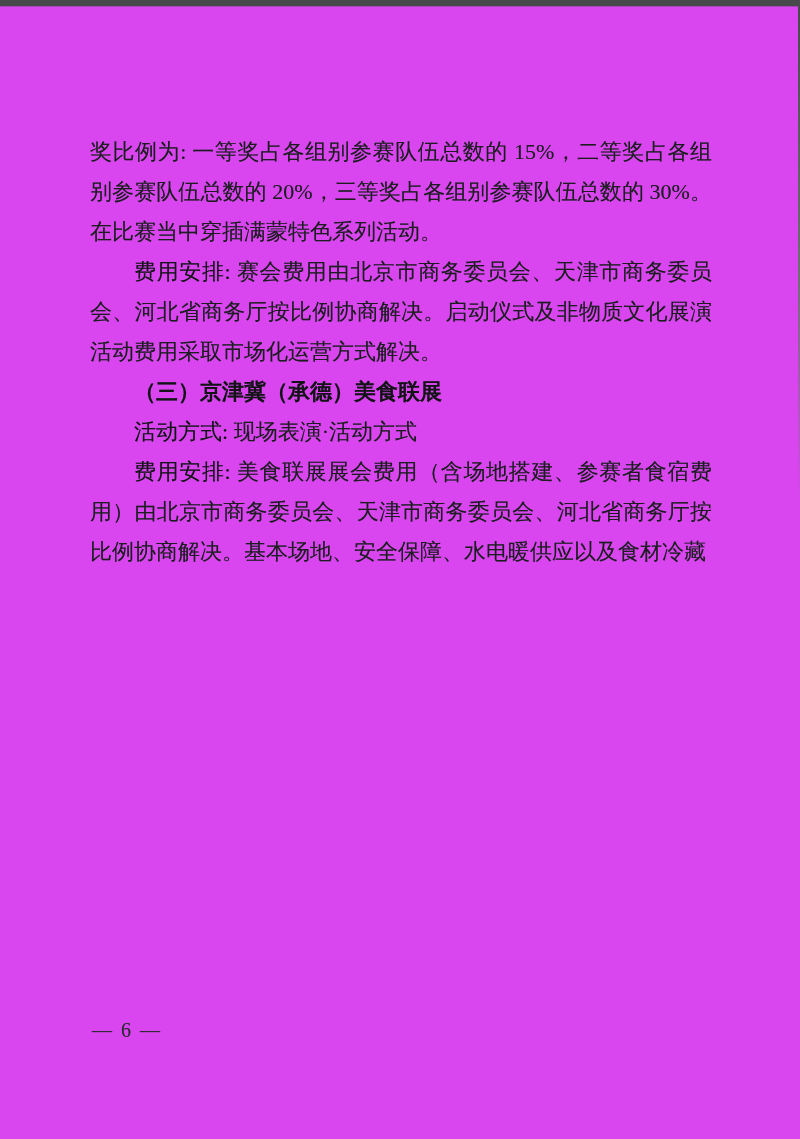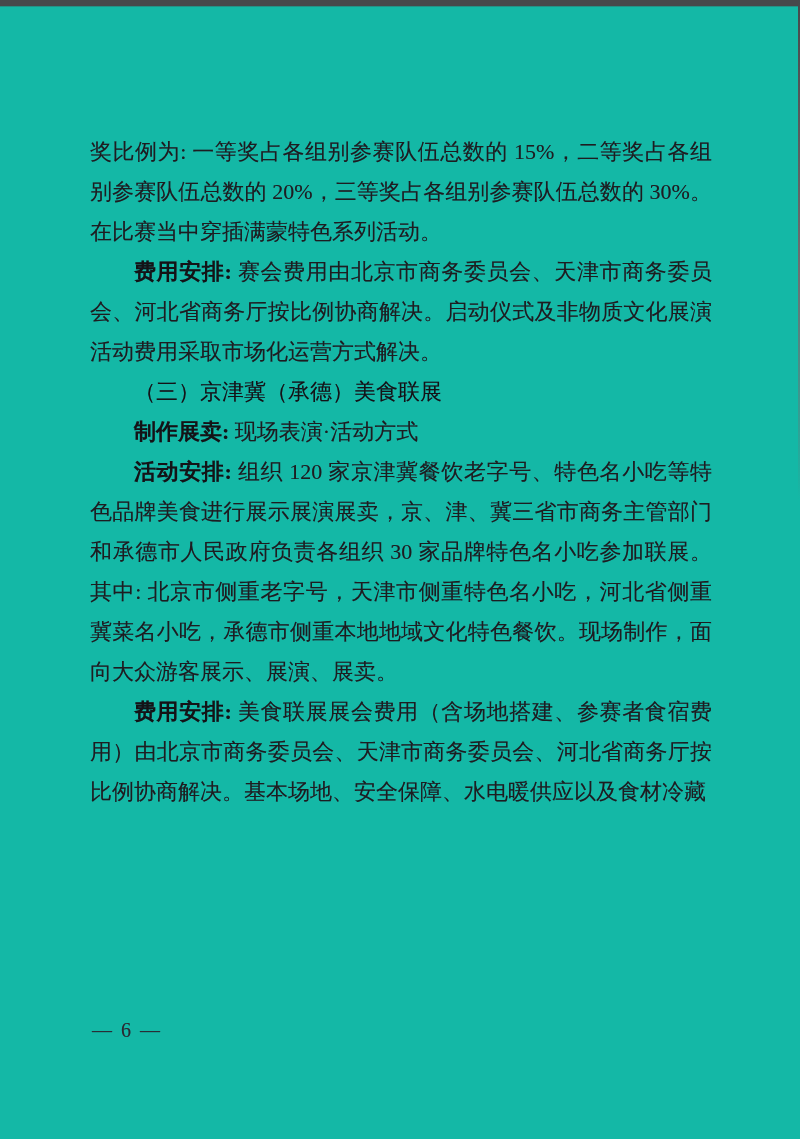"奖比例为: 一等奖占各组别参赛队伍总数的 15%，二等奖占各组别参赛队伍总数的" .page { background: #14b8a6 -> #d946ef }
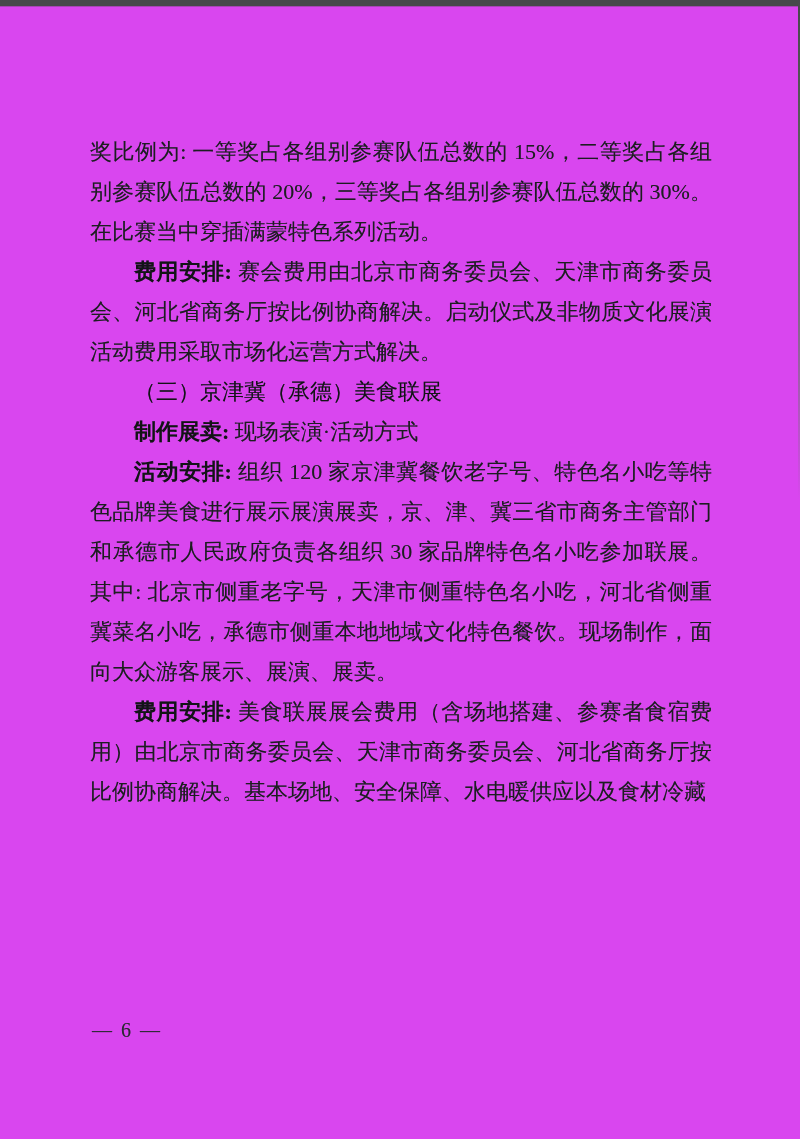"费用安排:" .label { font-weight: bold -> normal }
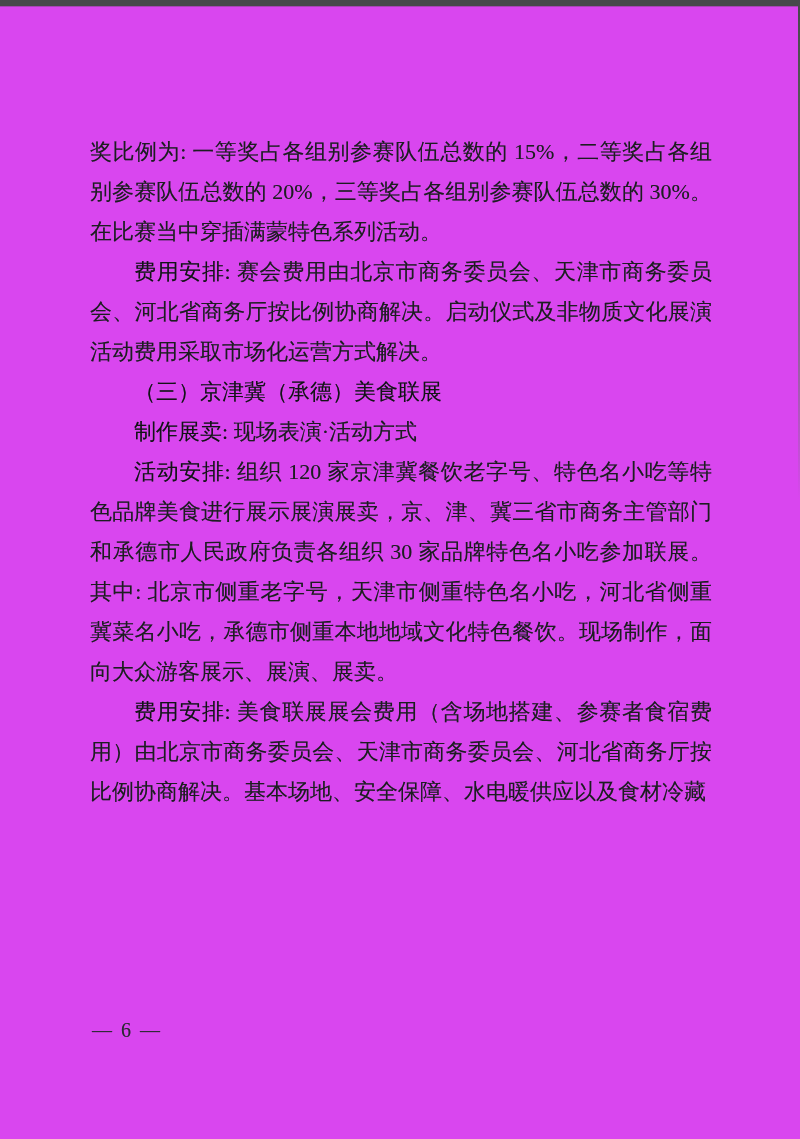"（三）京津冀（承德）美食联展" .heading { font-weight: normal -> bold }
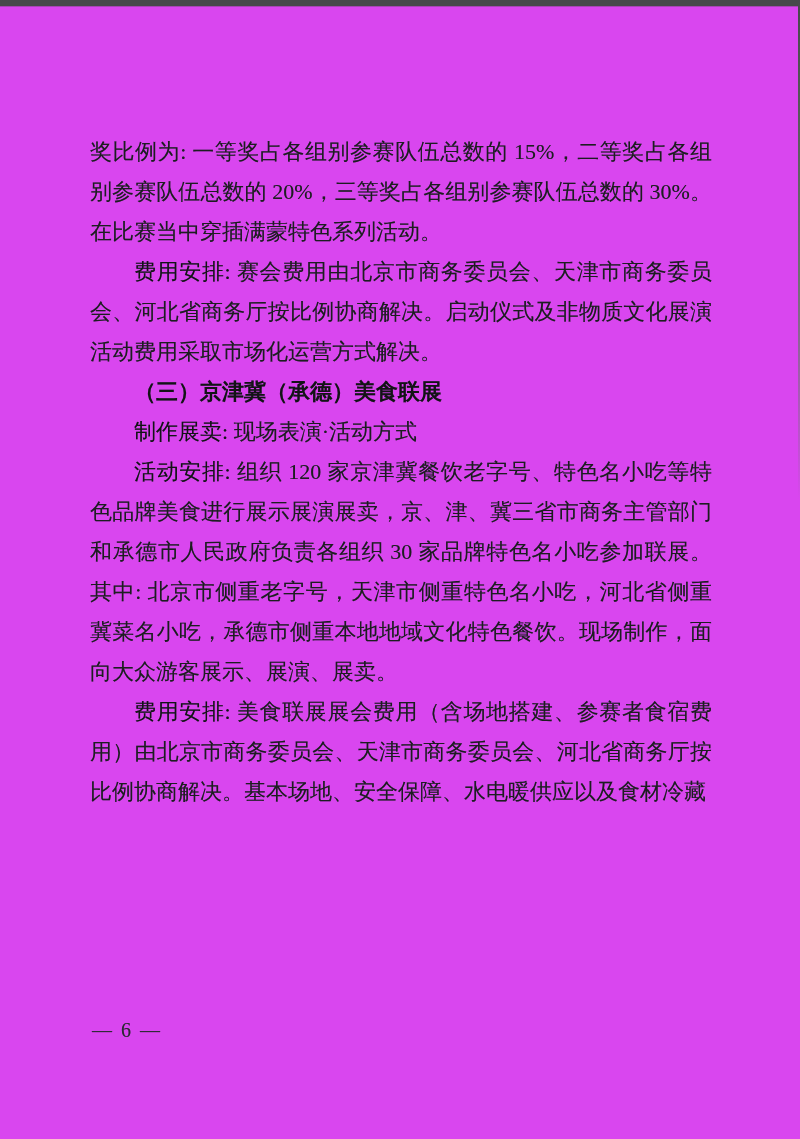"制作展卖:" span.label { text: 制作展卖 -> 活动方式 }
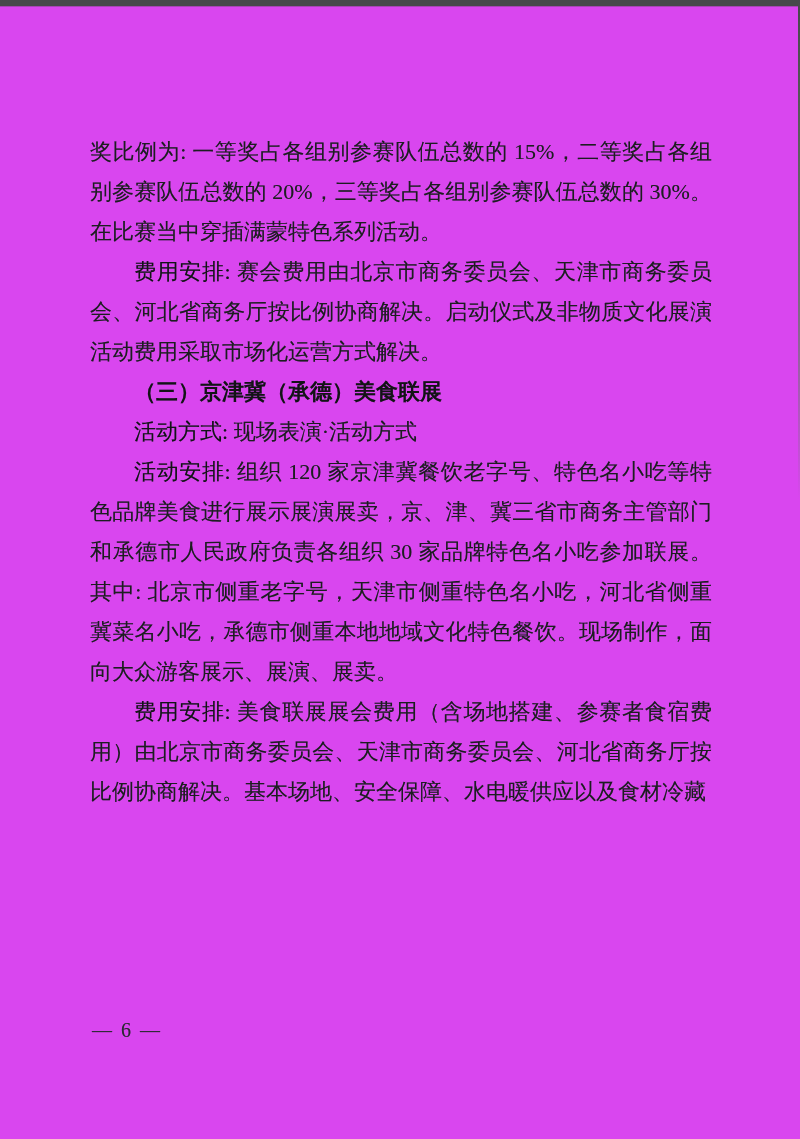"活动安排: 组织 120" p.para { html: <p><span>活动安排: </span><span>组织 120 家京津冀餐饮老字号、特色名小吃等特色品牌美食进行展示展演展卖，京、津、冀三省市商务主管部门和承德市人民政府负责各组织 30 家品牌特色名小吃参加联展。其中: 北京市侧重老字号，天津市侧重特色名小吃，河北省侧重冀菜名小吃，承德市侧重本地地域文化特色餐饮。现场制作，面向大众游客展示、展演、展卖。</span></p> -> none }
